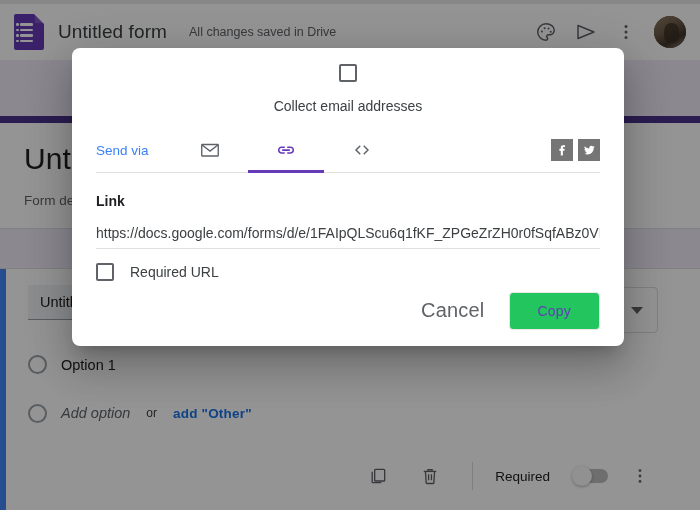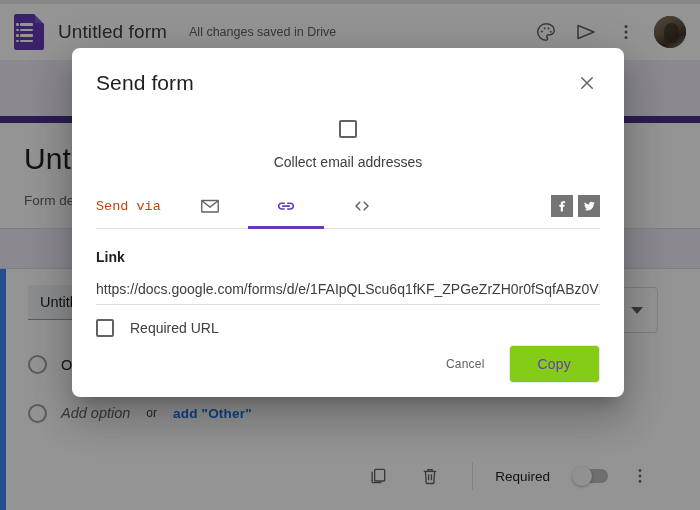"Send form" div.dlg-header { html: <div> <div>Send form</div> <div> <svg> <path></path> </svg> </div> </div> -> none }
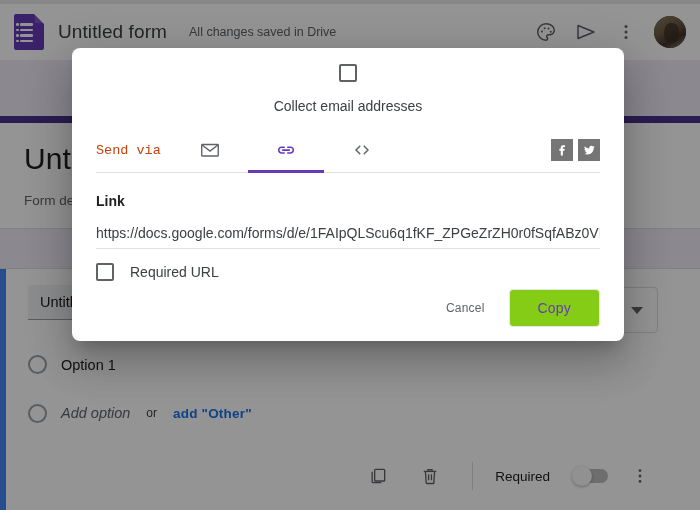"Send via" .sendvia-label { color: #c2410c -> #3b82f6; font-family: Liberation Mono, monospace -> none }
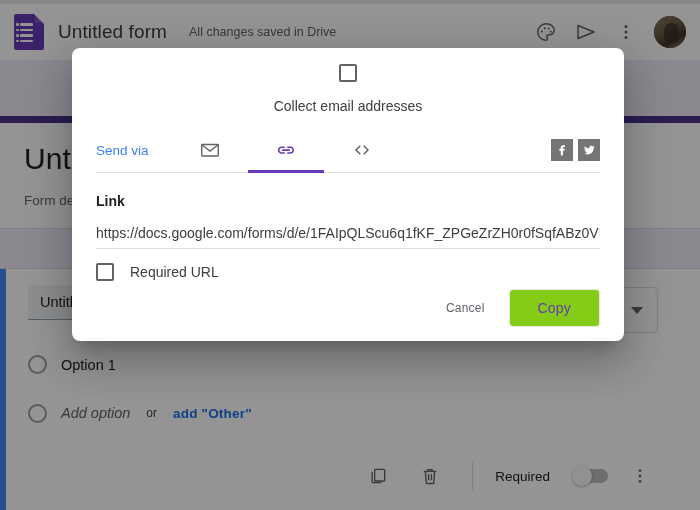"Cancel" .btn-text { font-size: 12px -> 20px }
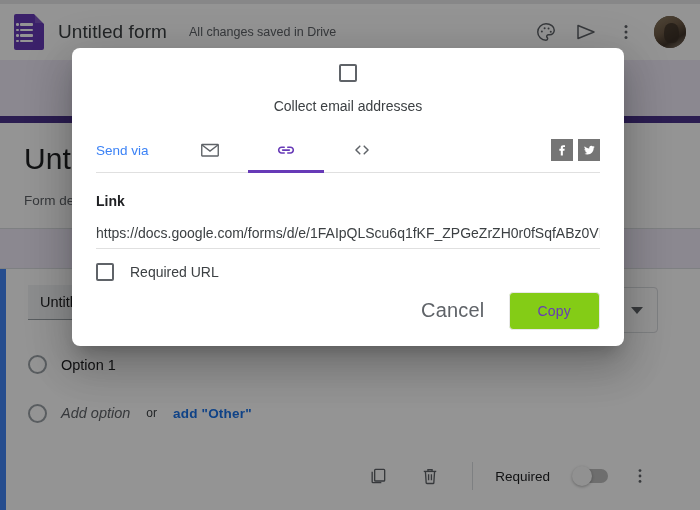"Copy" .btn-outline { background: #84cc16 -> #22c55e }
